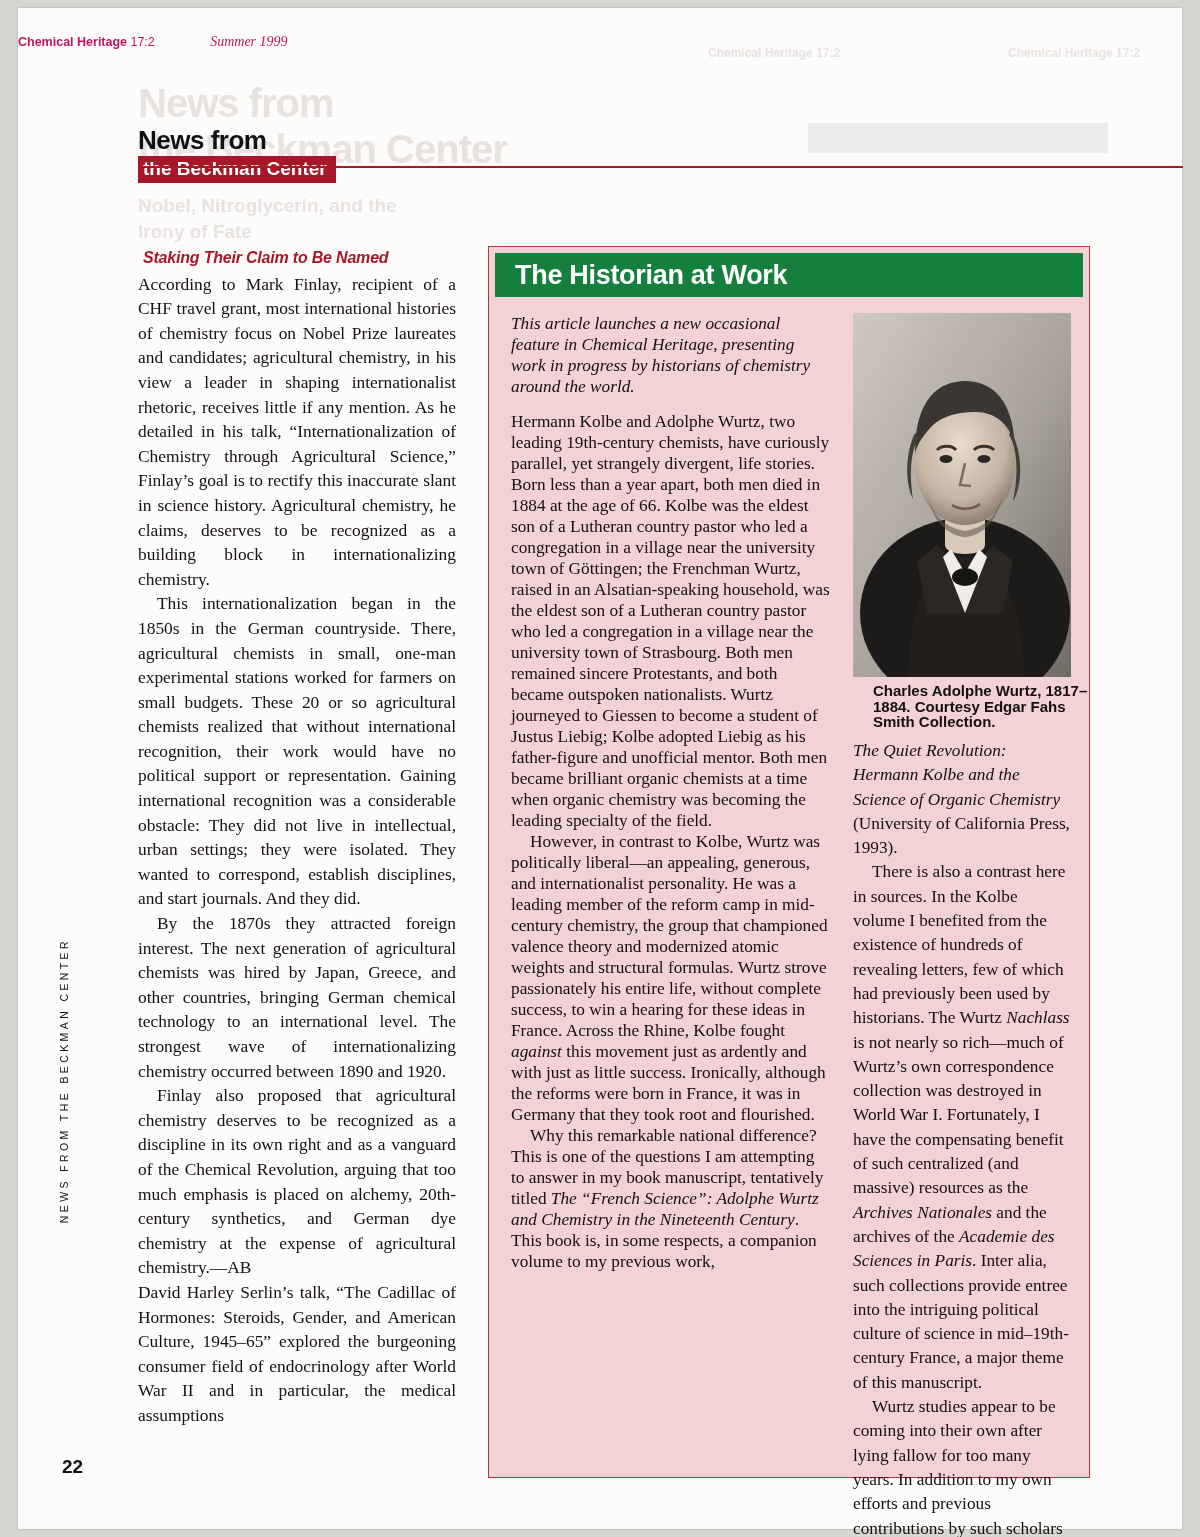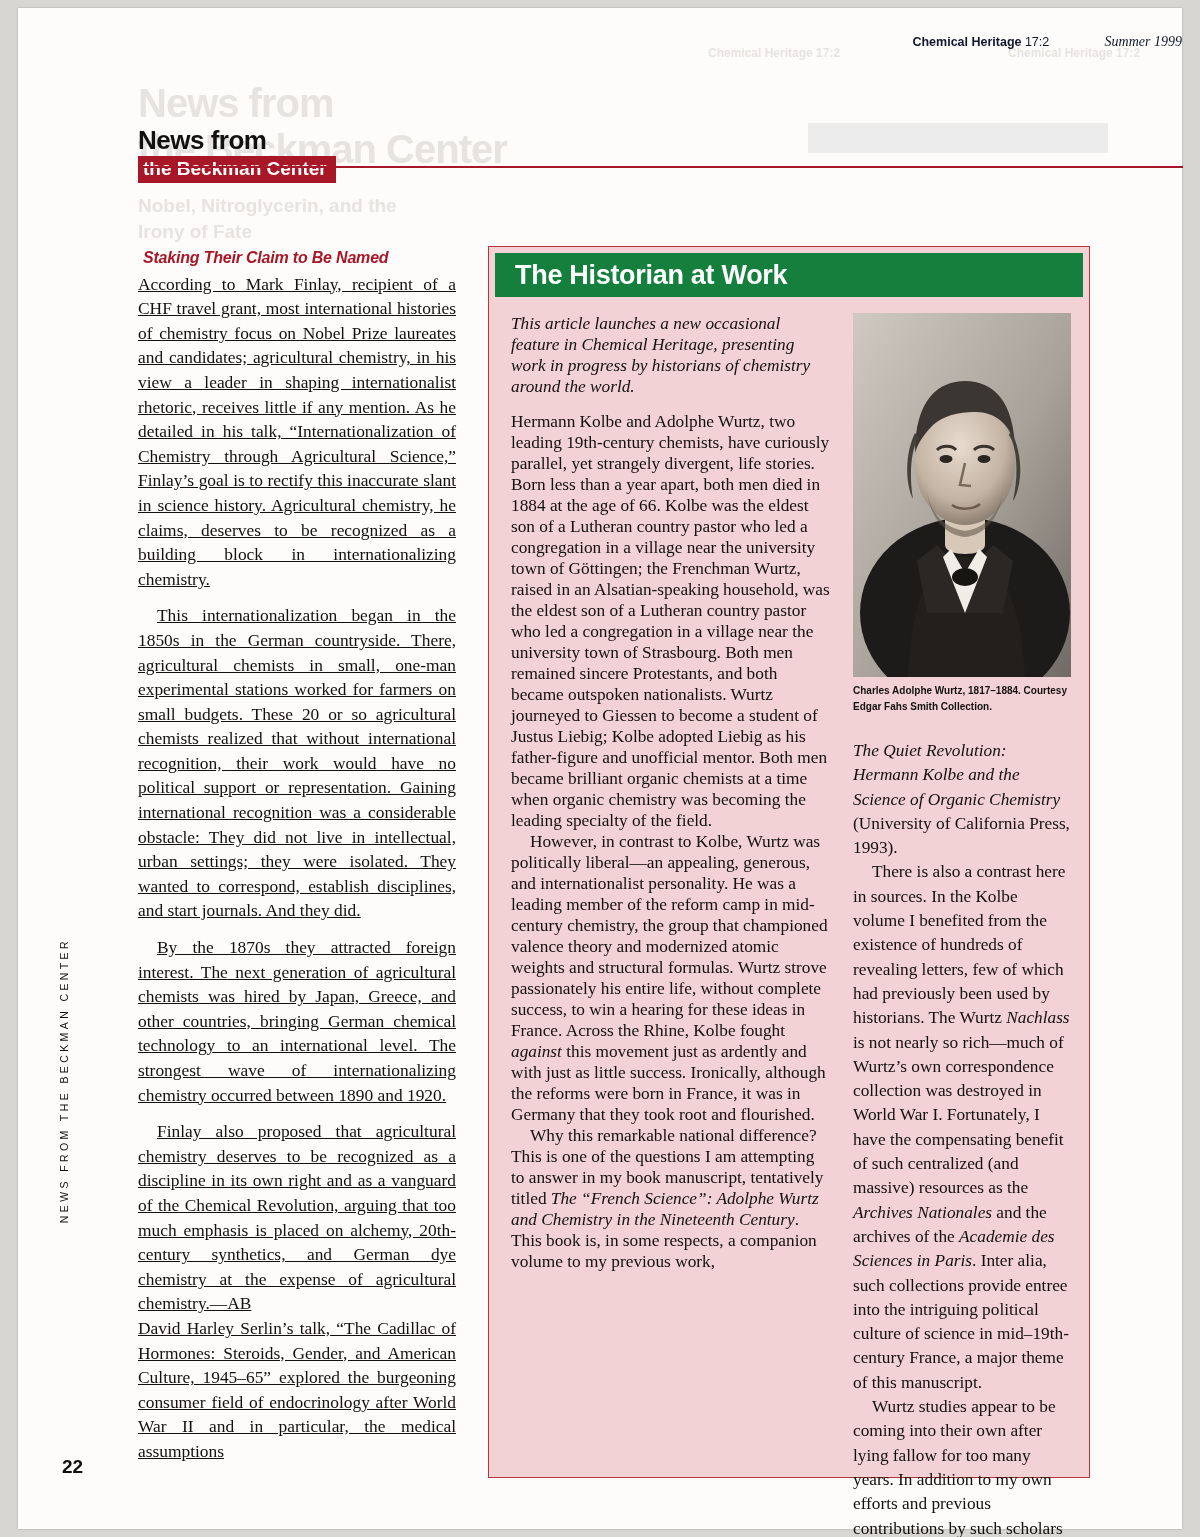"Chemical Heritage 17:2 Summer 1999" .runhead { color: #0f172a -> #be185d; text-align: right -> left }
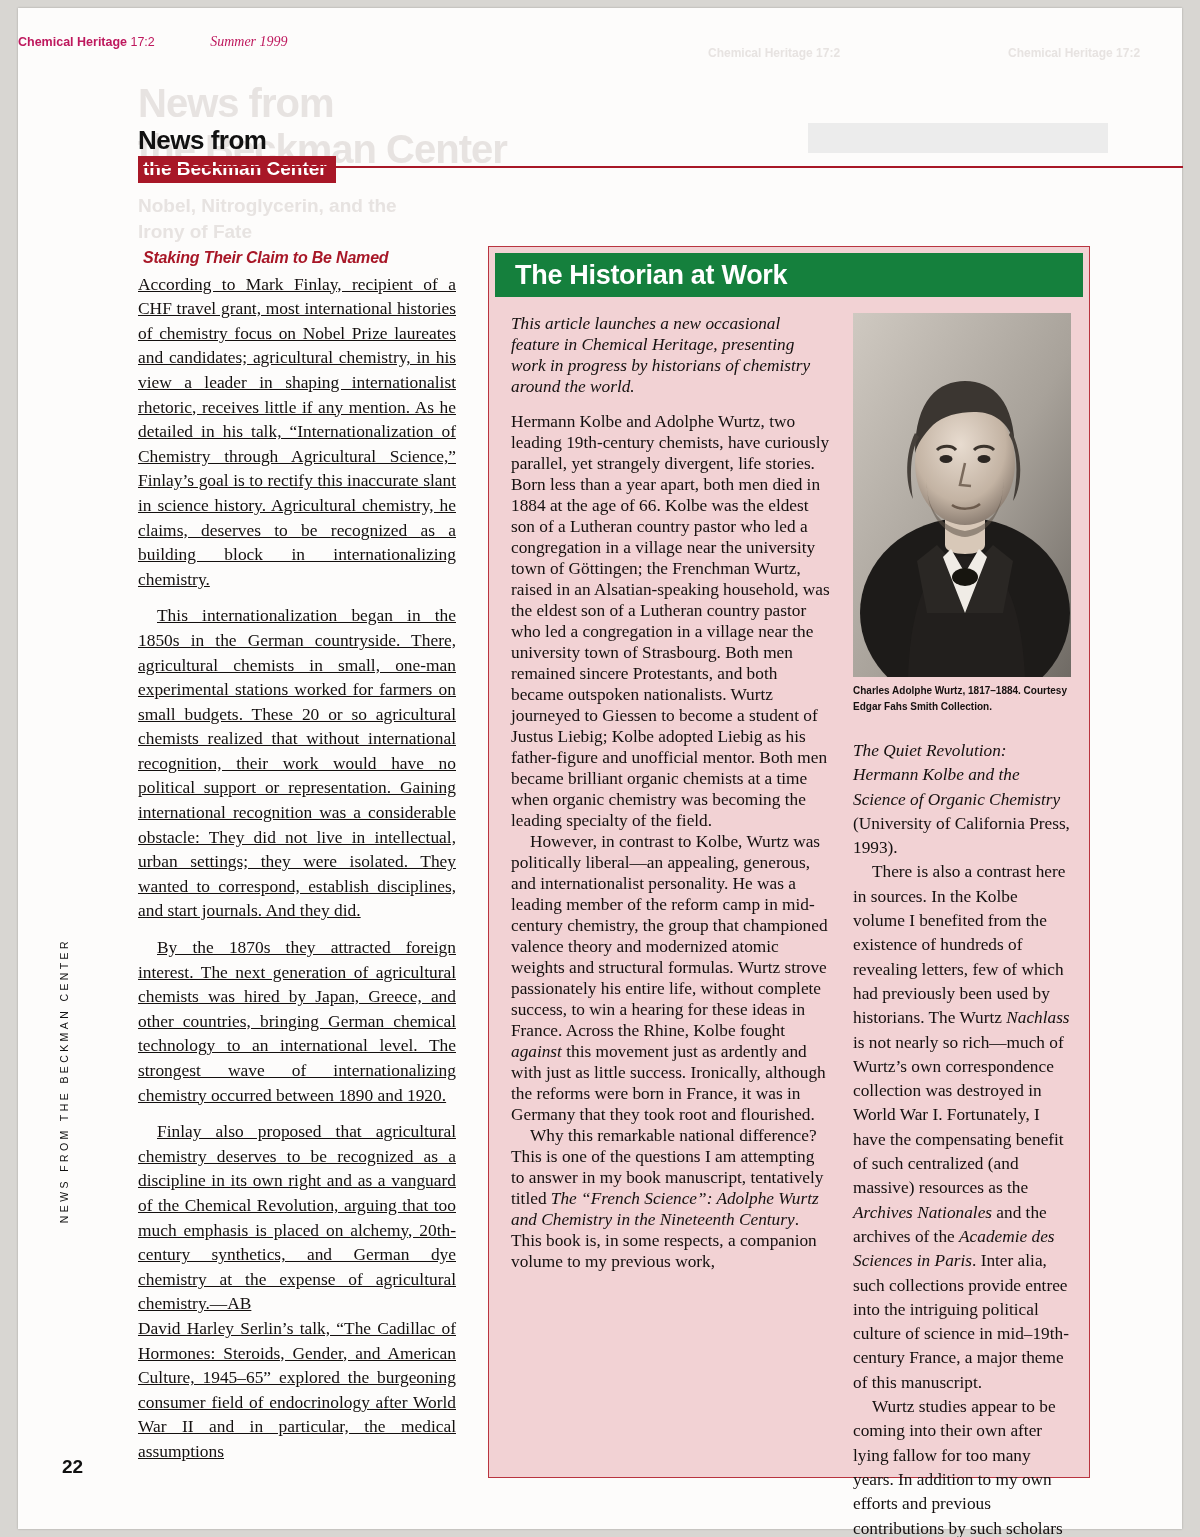"According to Mark Finlay, recipient" .leftcol p { text-decoration: underline -> none }
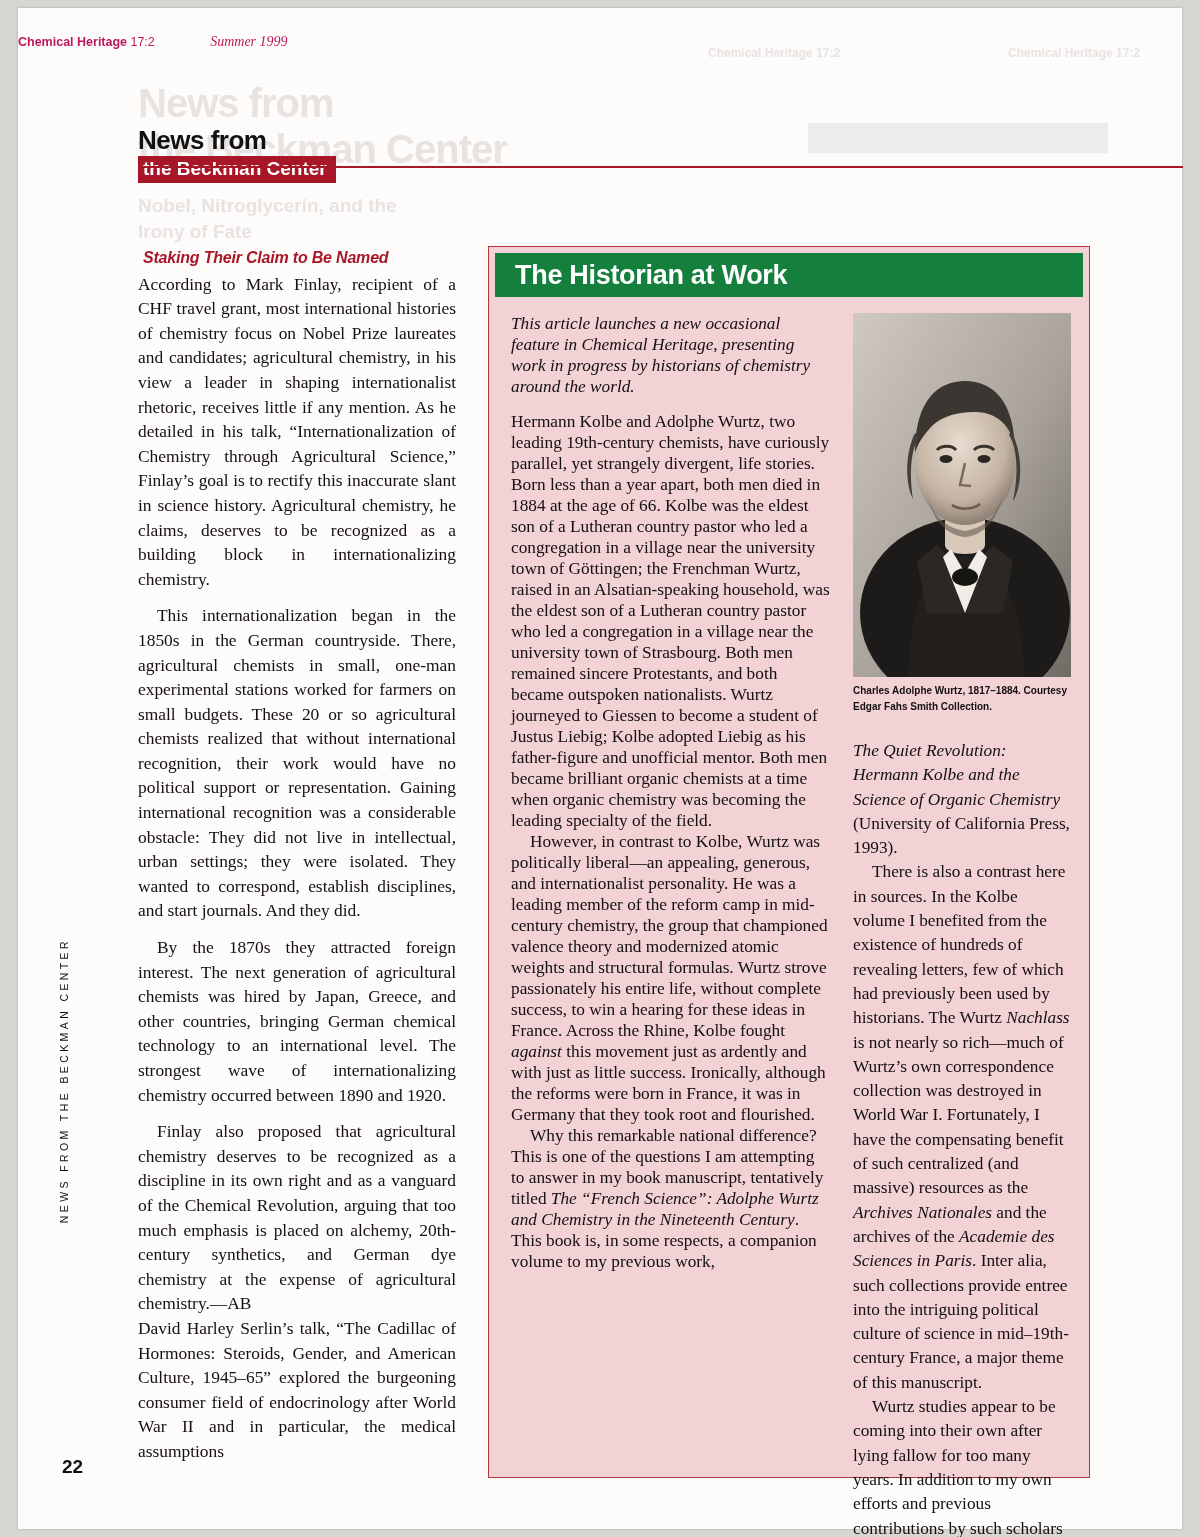"This internationalization began in the" .leftcol p.ind { margin-top: 12px -> none }
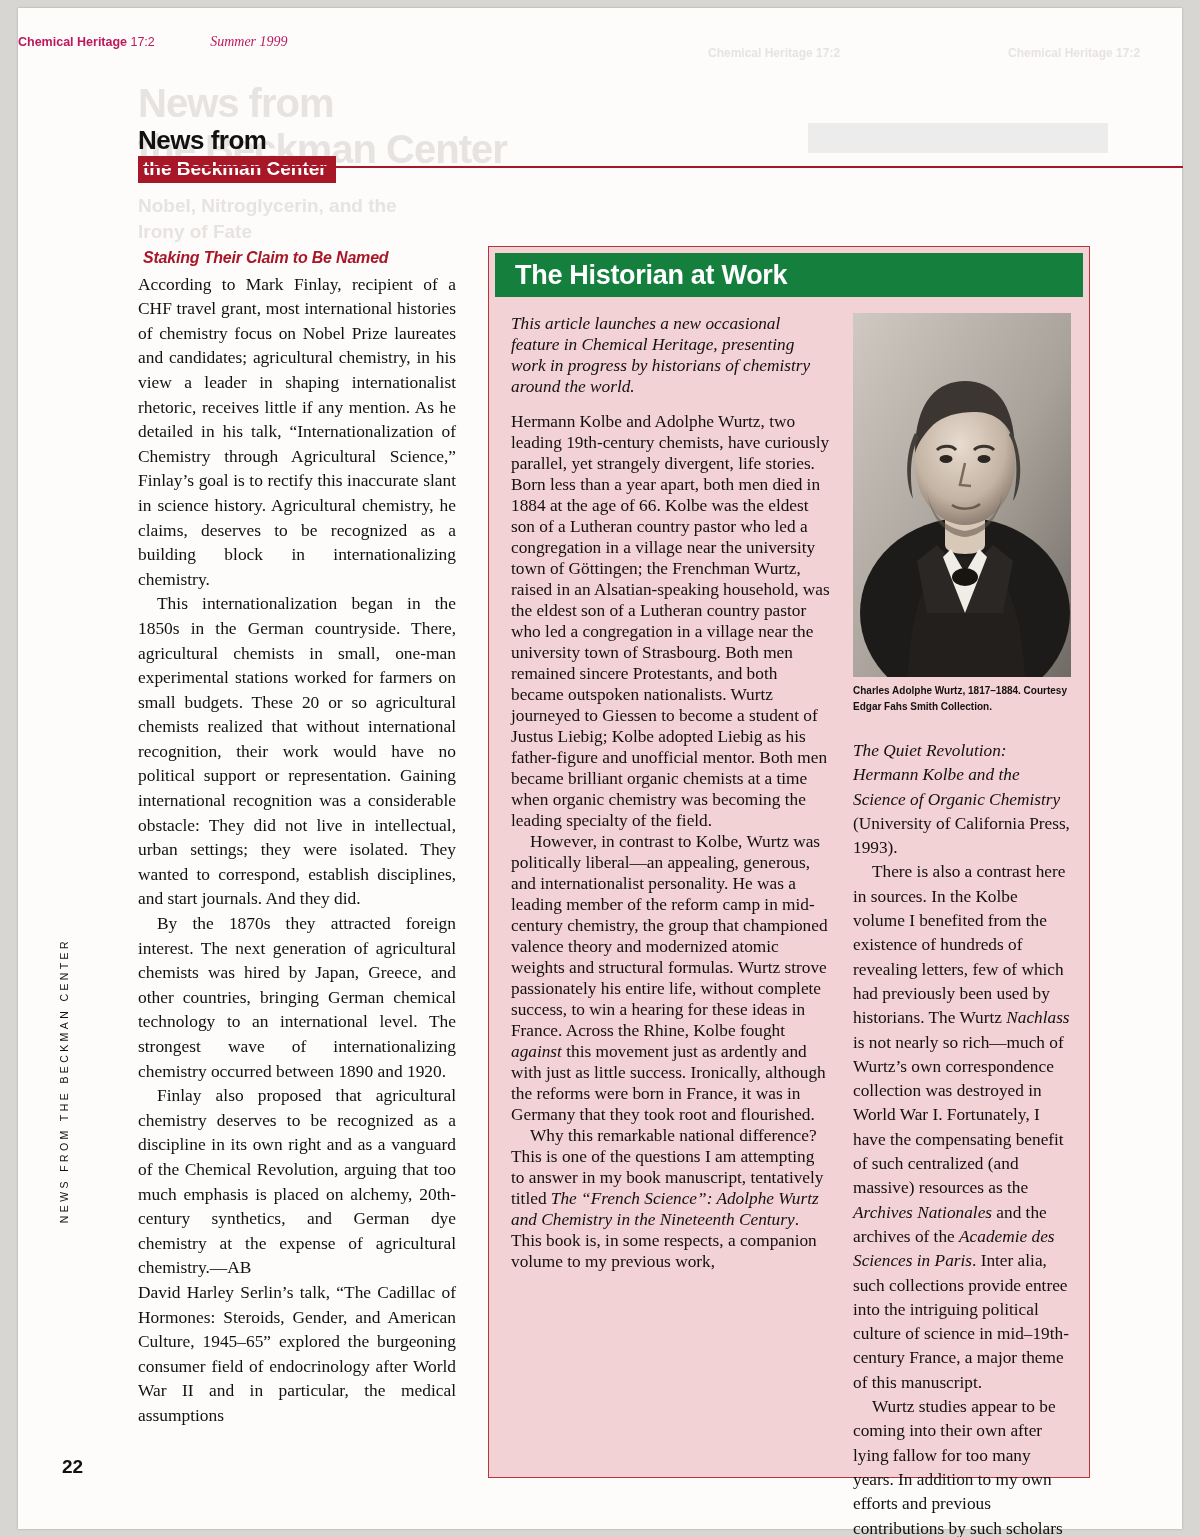"Charles Adolphe Wurtz, 1817–1884." .caption { font-size: 10px -> 15px; left: 364px -> 384px }
